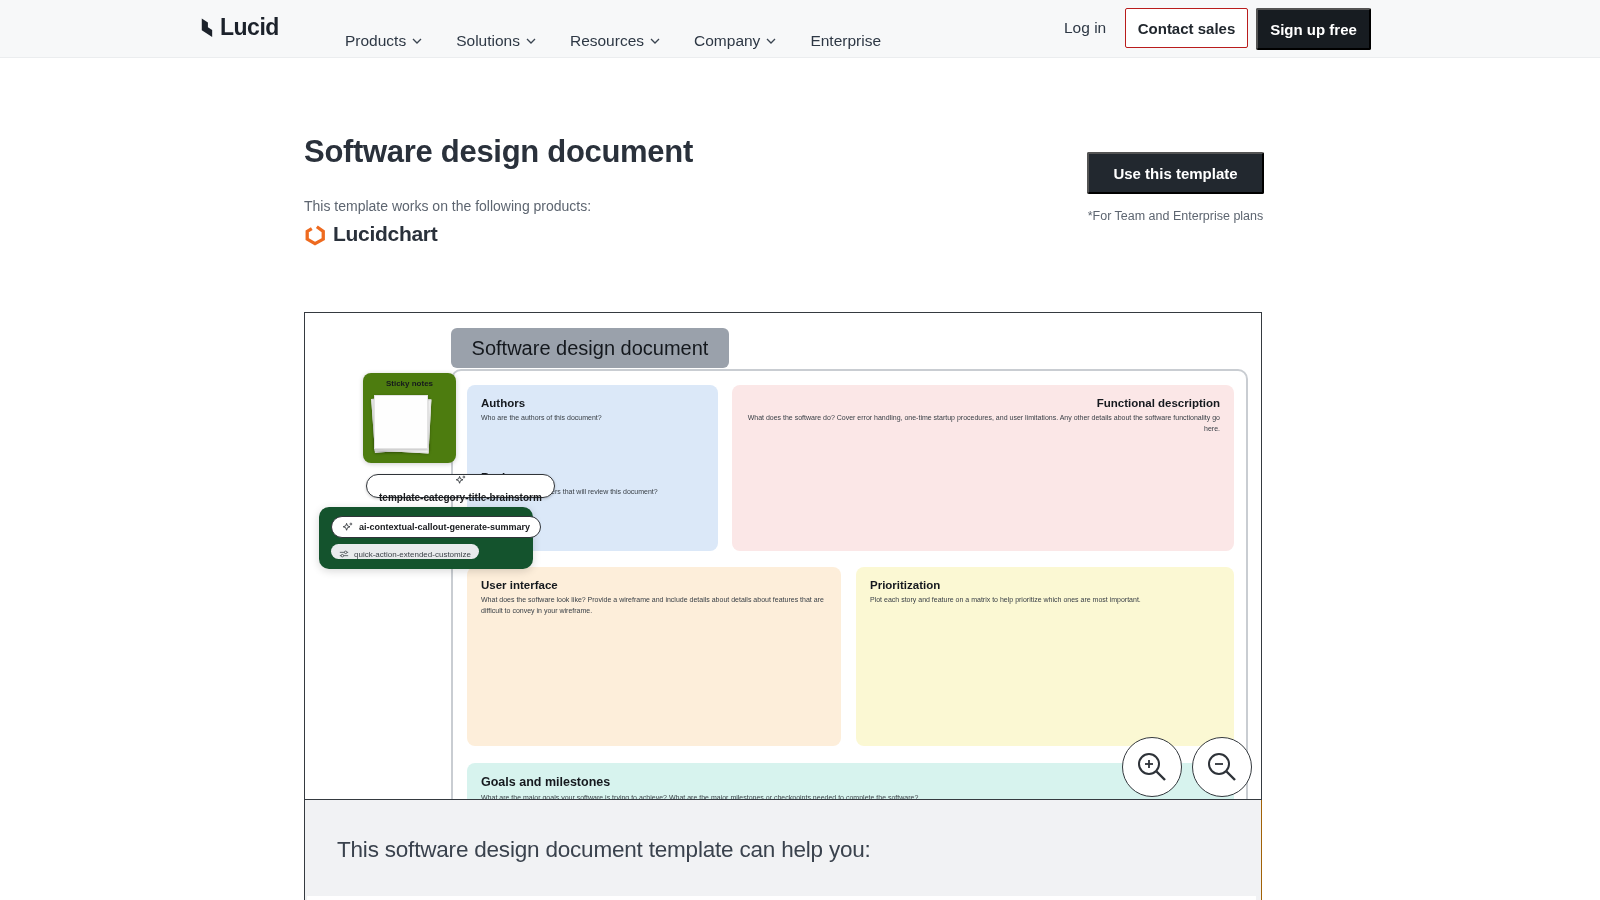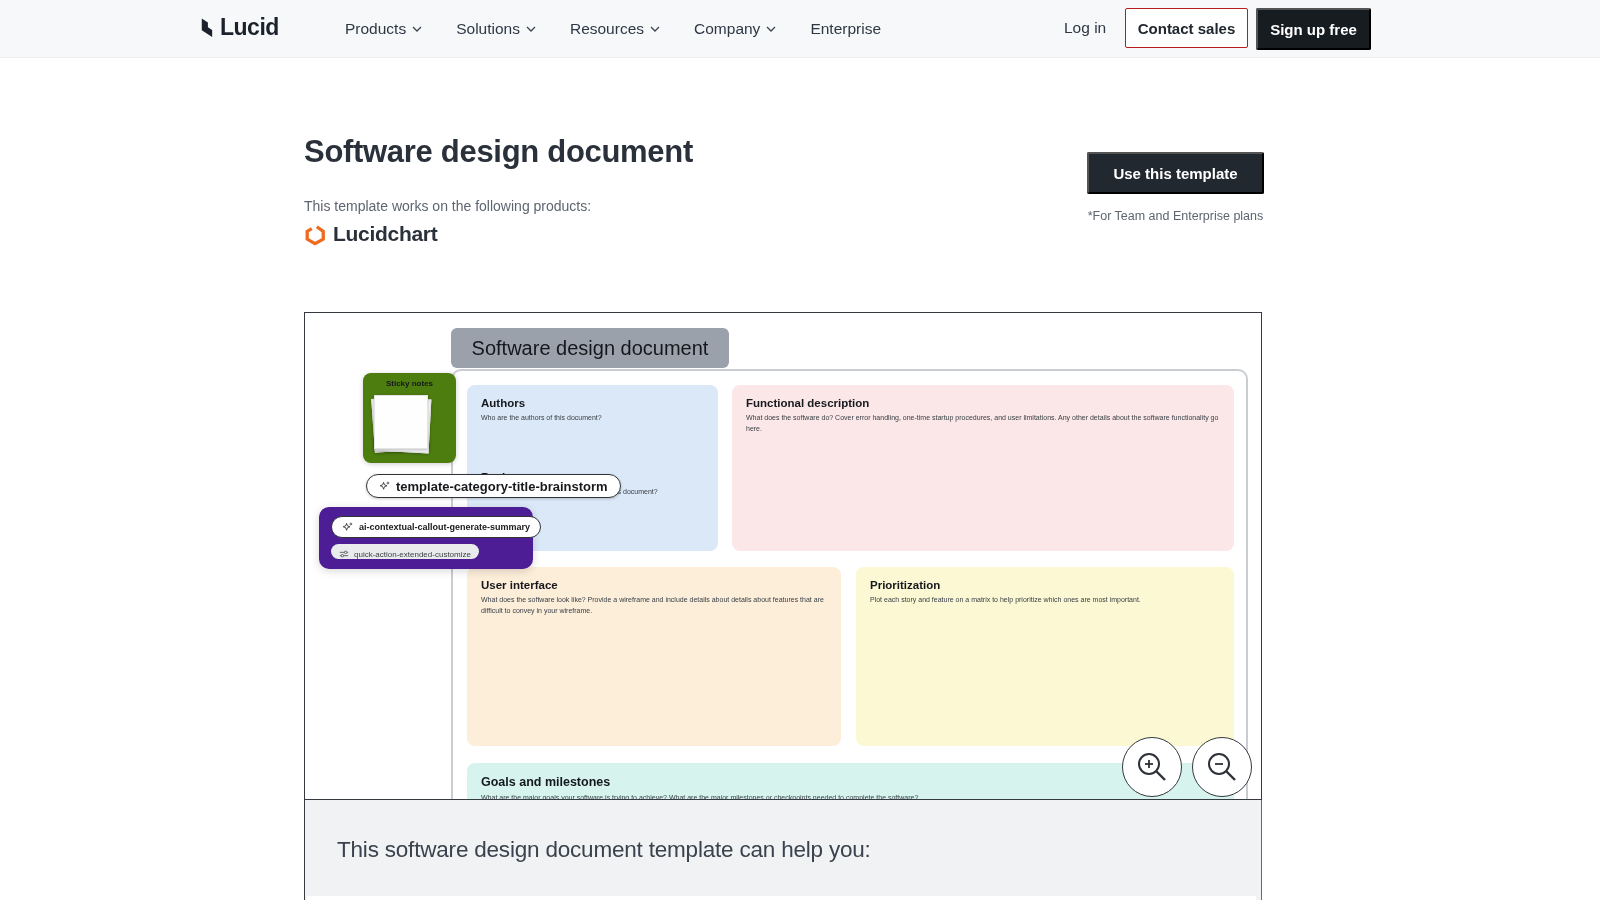"Products" .nav-links { top: 0 -> 12px }
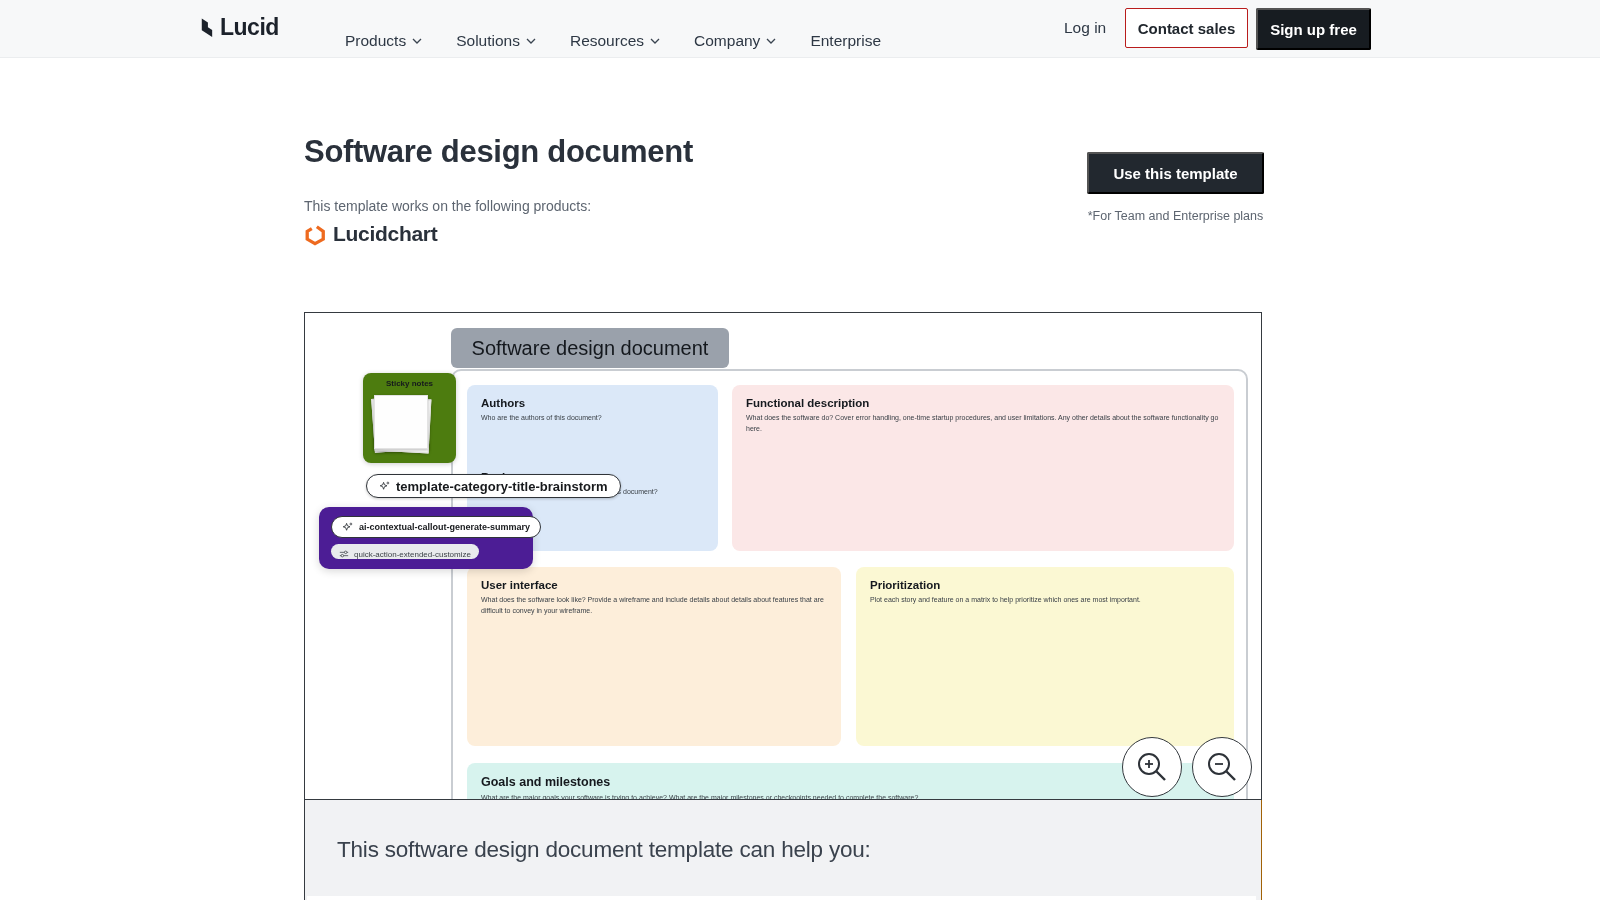"Functional description" div.panel { text-align: none -> right }
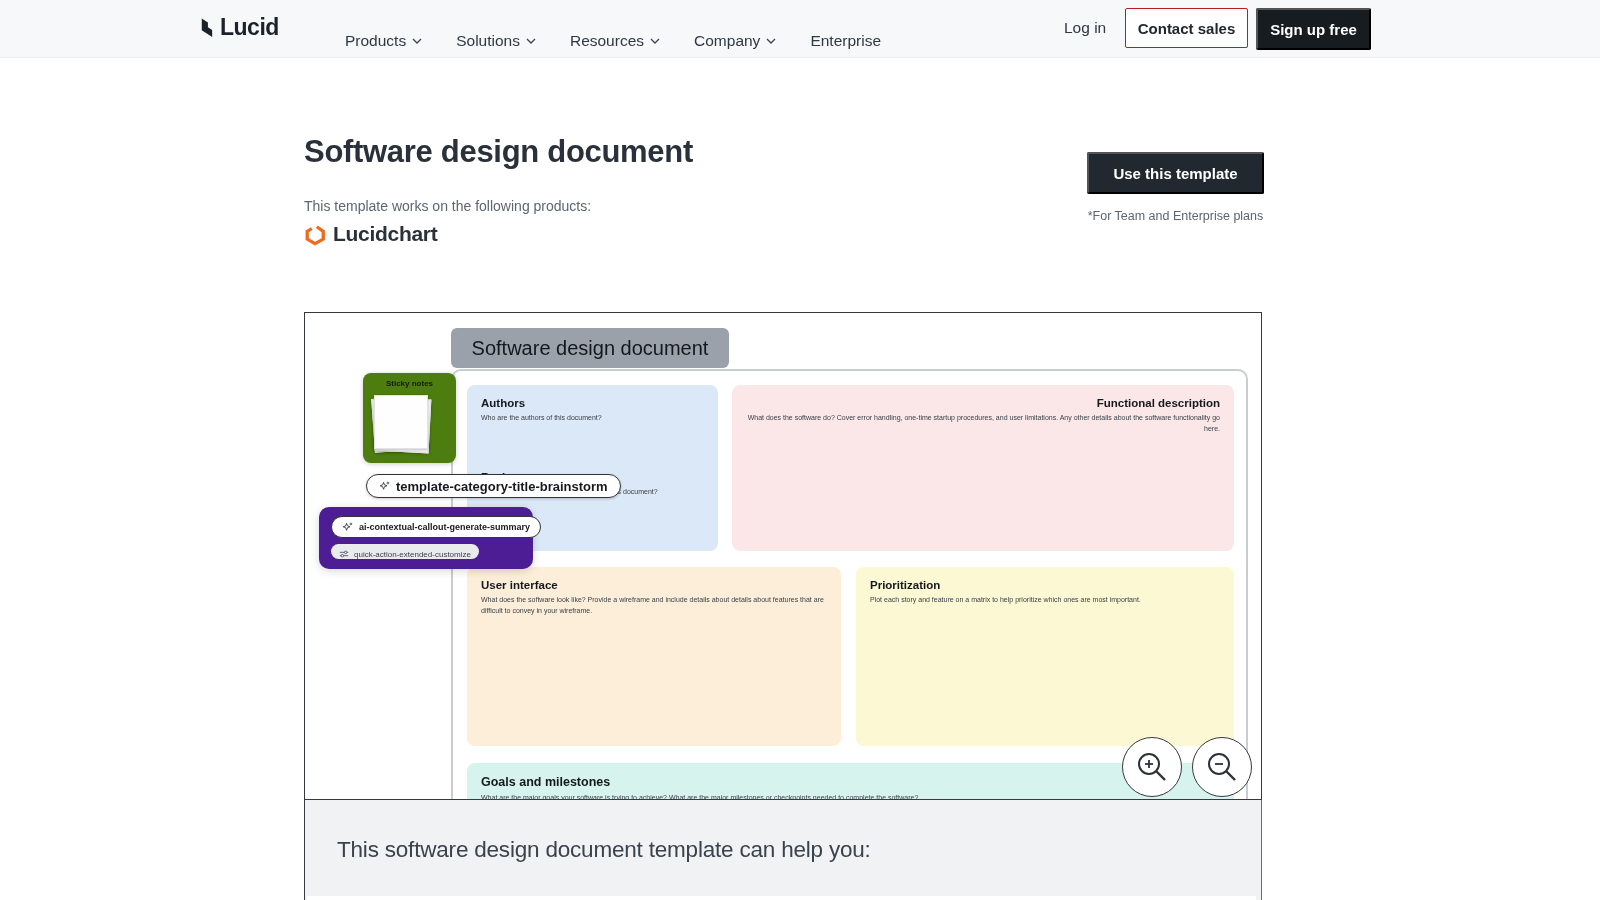"template-category-title-brainstorm" .pill-brainstorm { flex-direction: none -> column; font-size: 13px -> 10px }
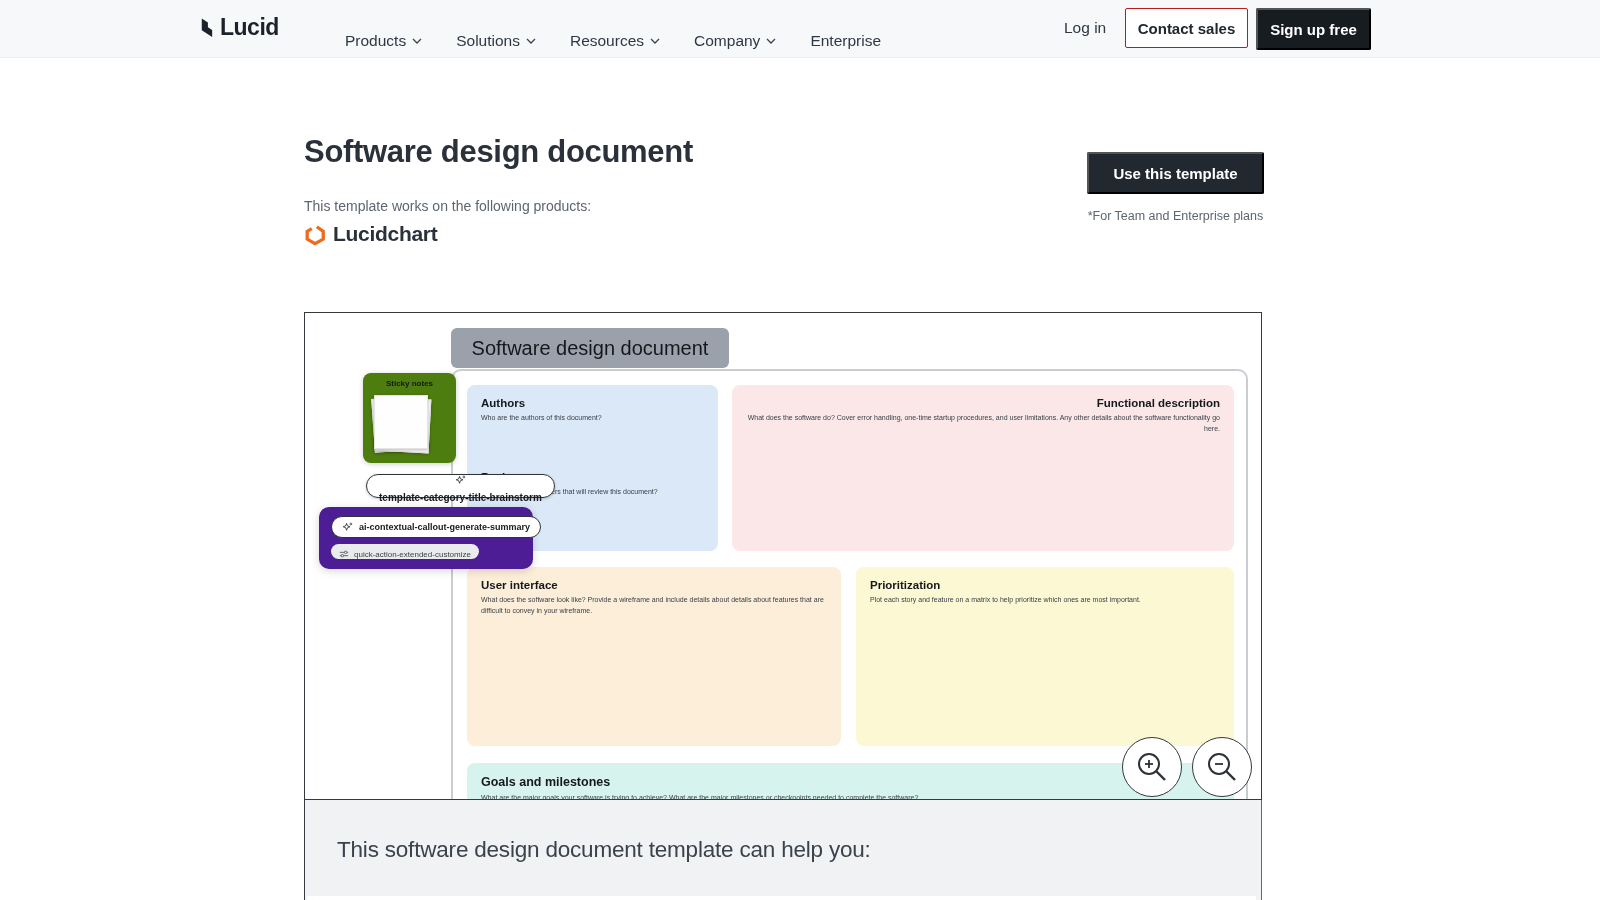"ai-contextual-callout-generate-summary" .ai-card { background: #4c1d95 -> #14532d }
